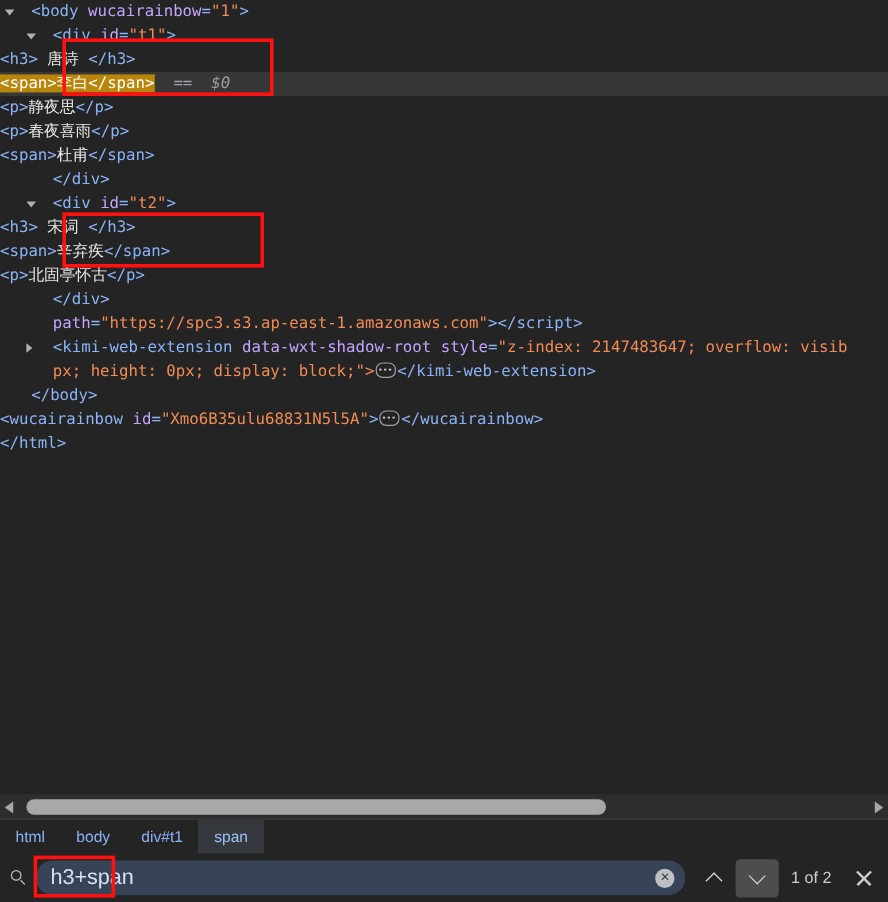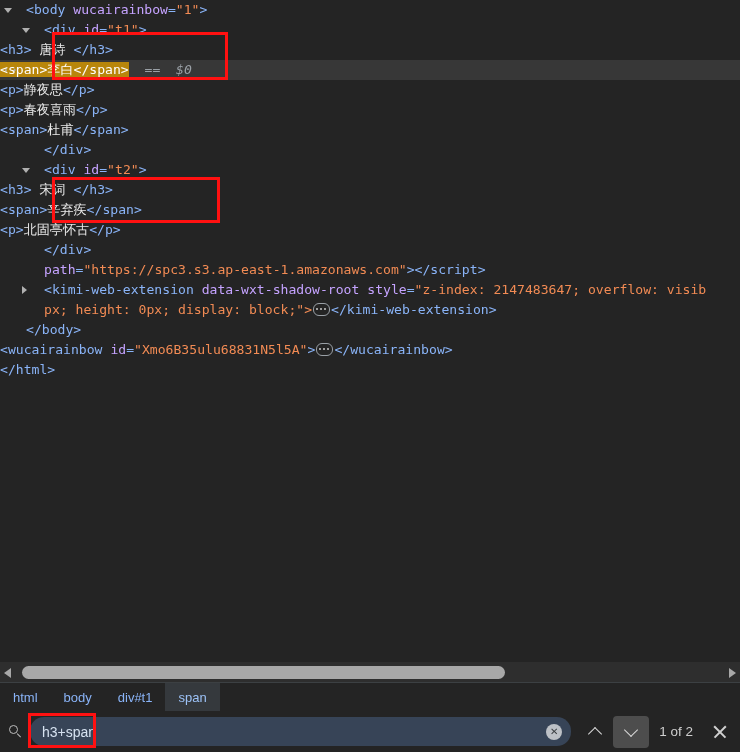"h3+span" #search-input { font-size: 14px -> 18px }
